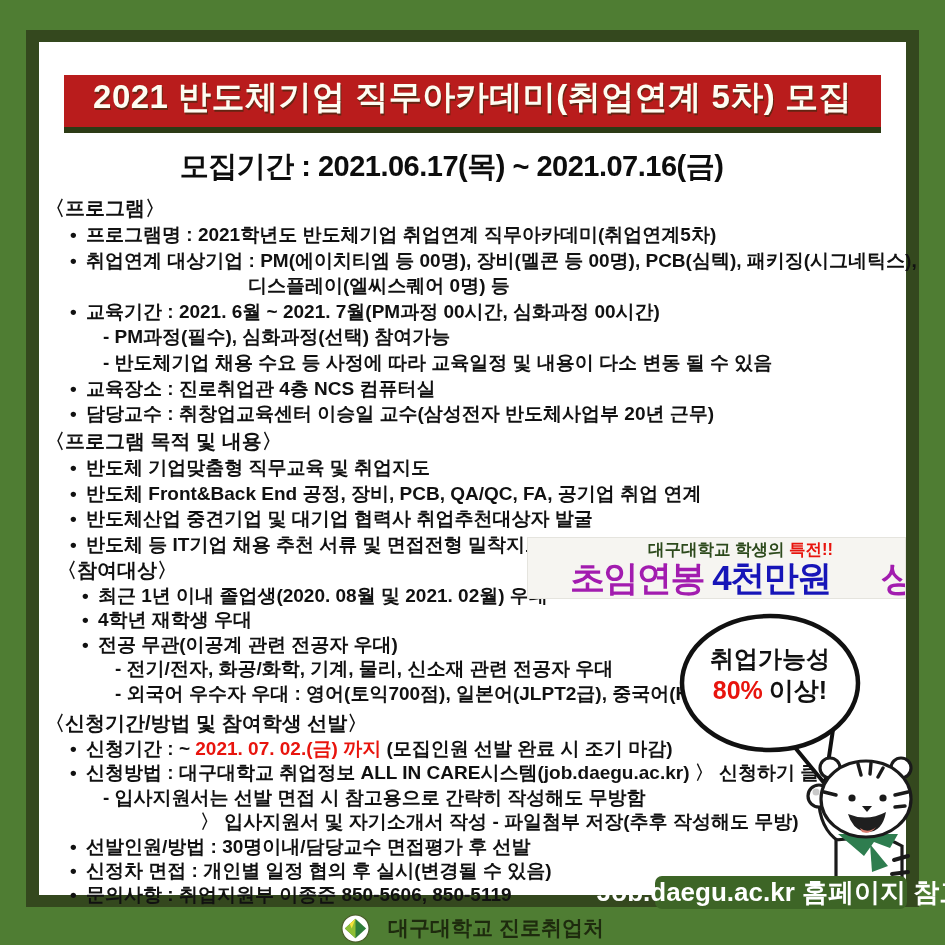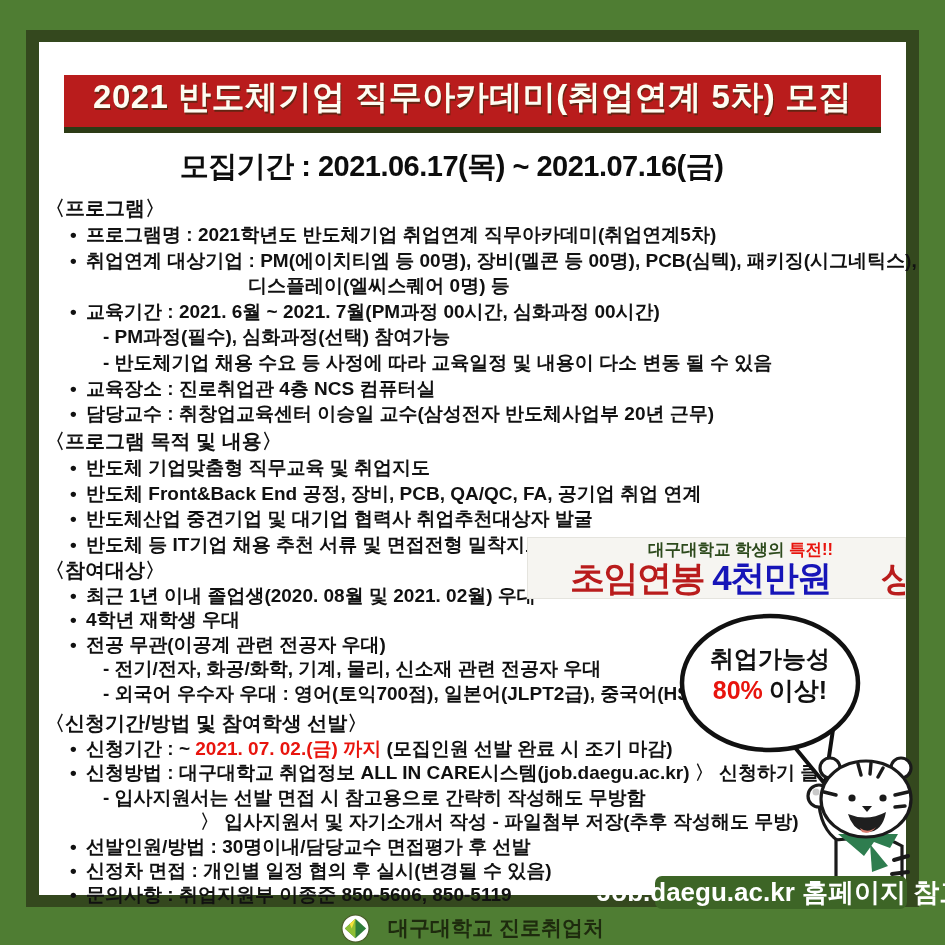"〈참여대상〉" .s2 { margin-left: none -> 12px }
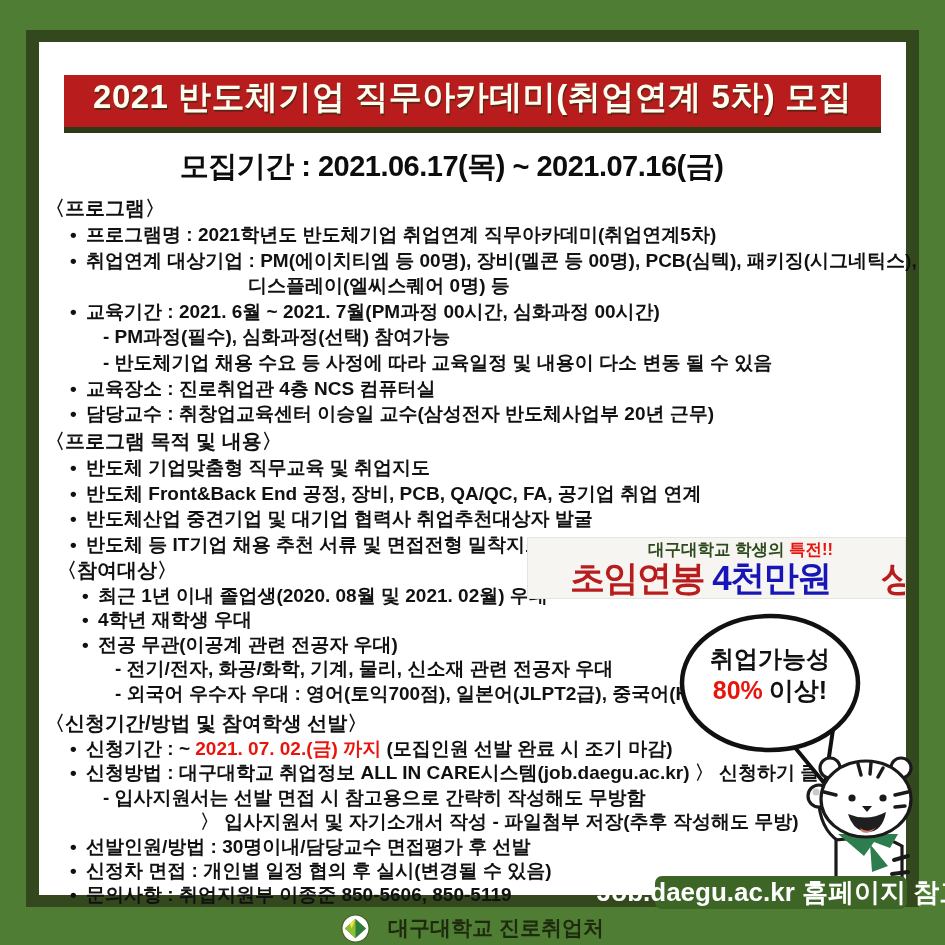"초임연봉" .promo-big .pb-red { color: #b91c1c -> #a21caf }
